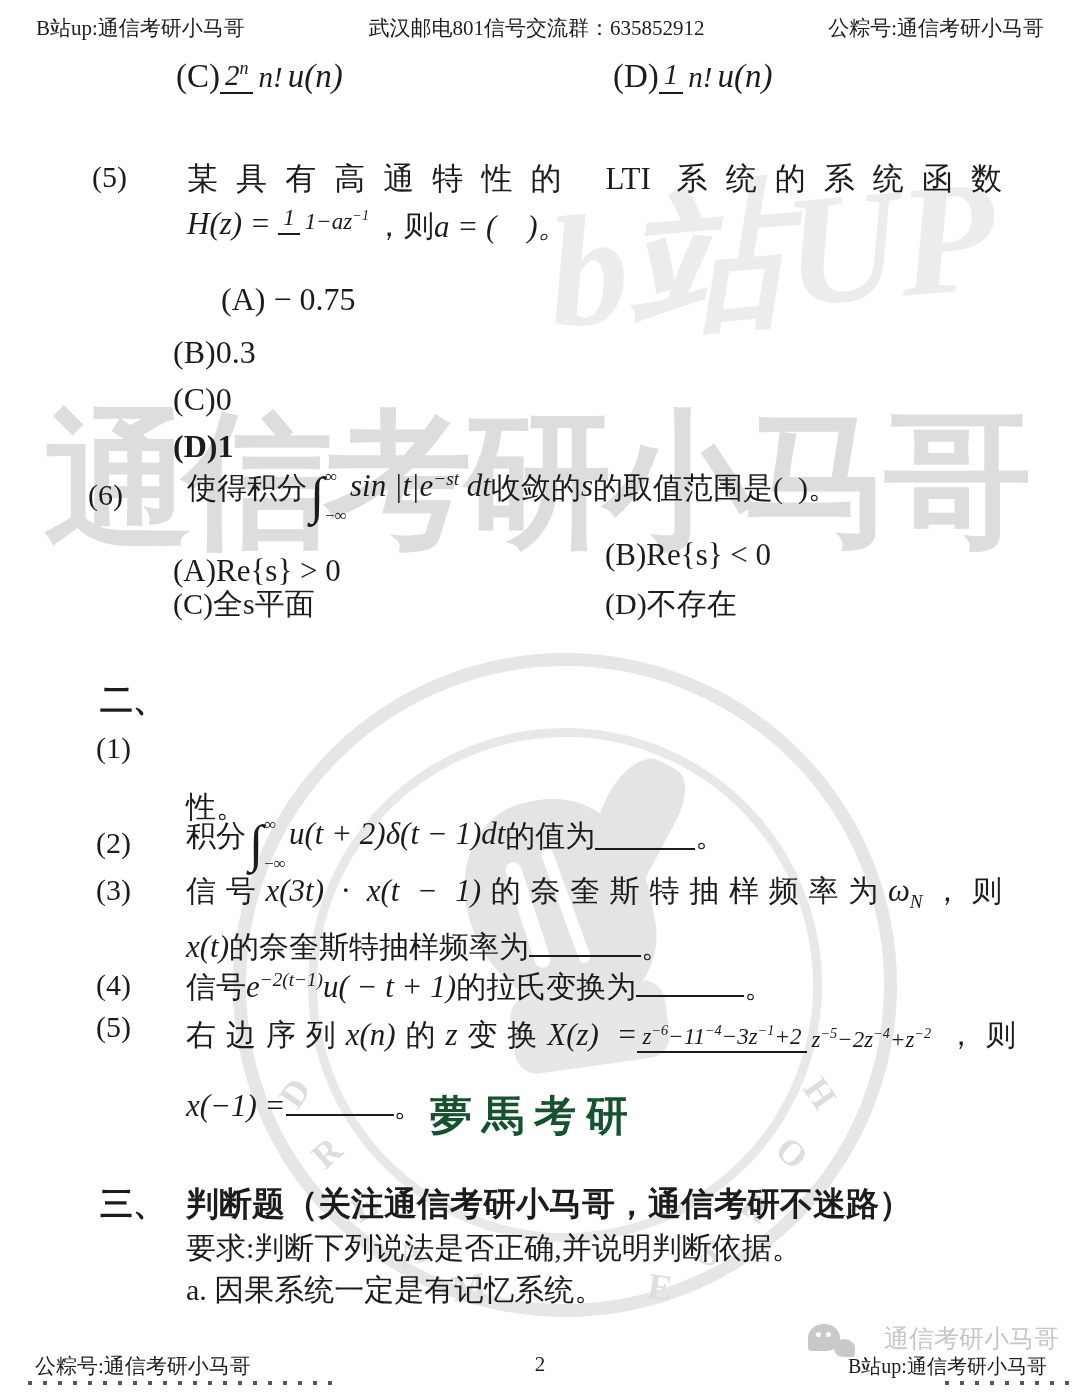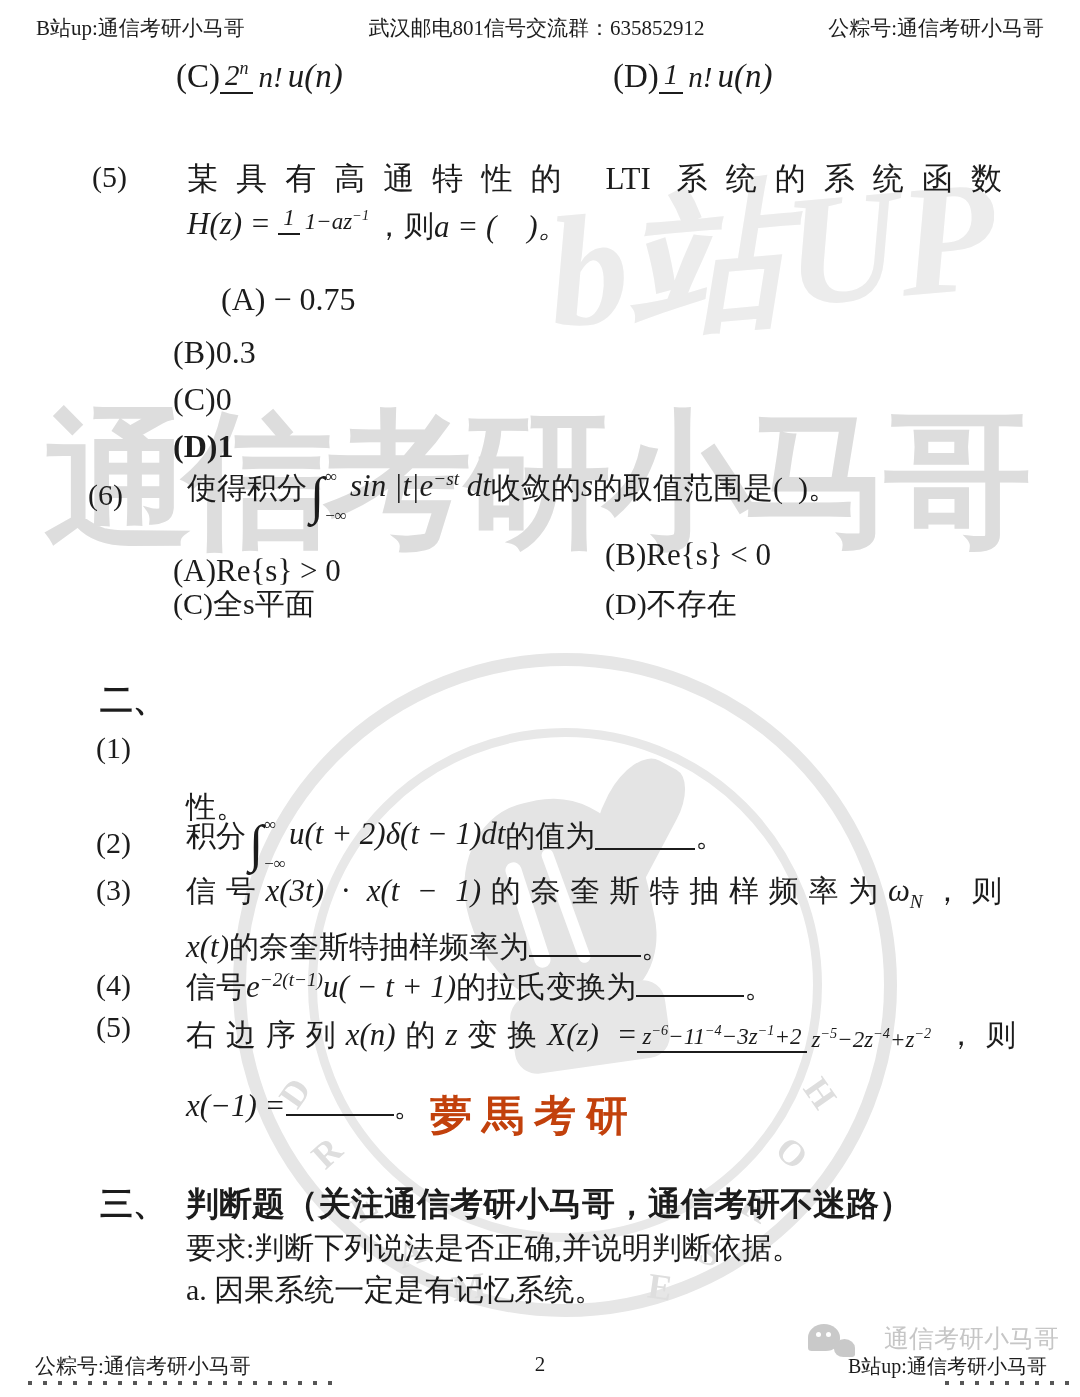"夢馬考研" .seal-caption { color: #c2410c -> #14532d }
